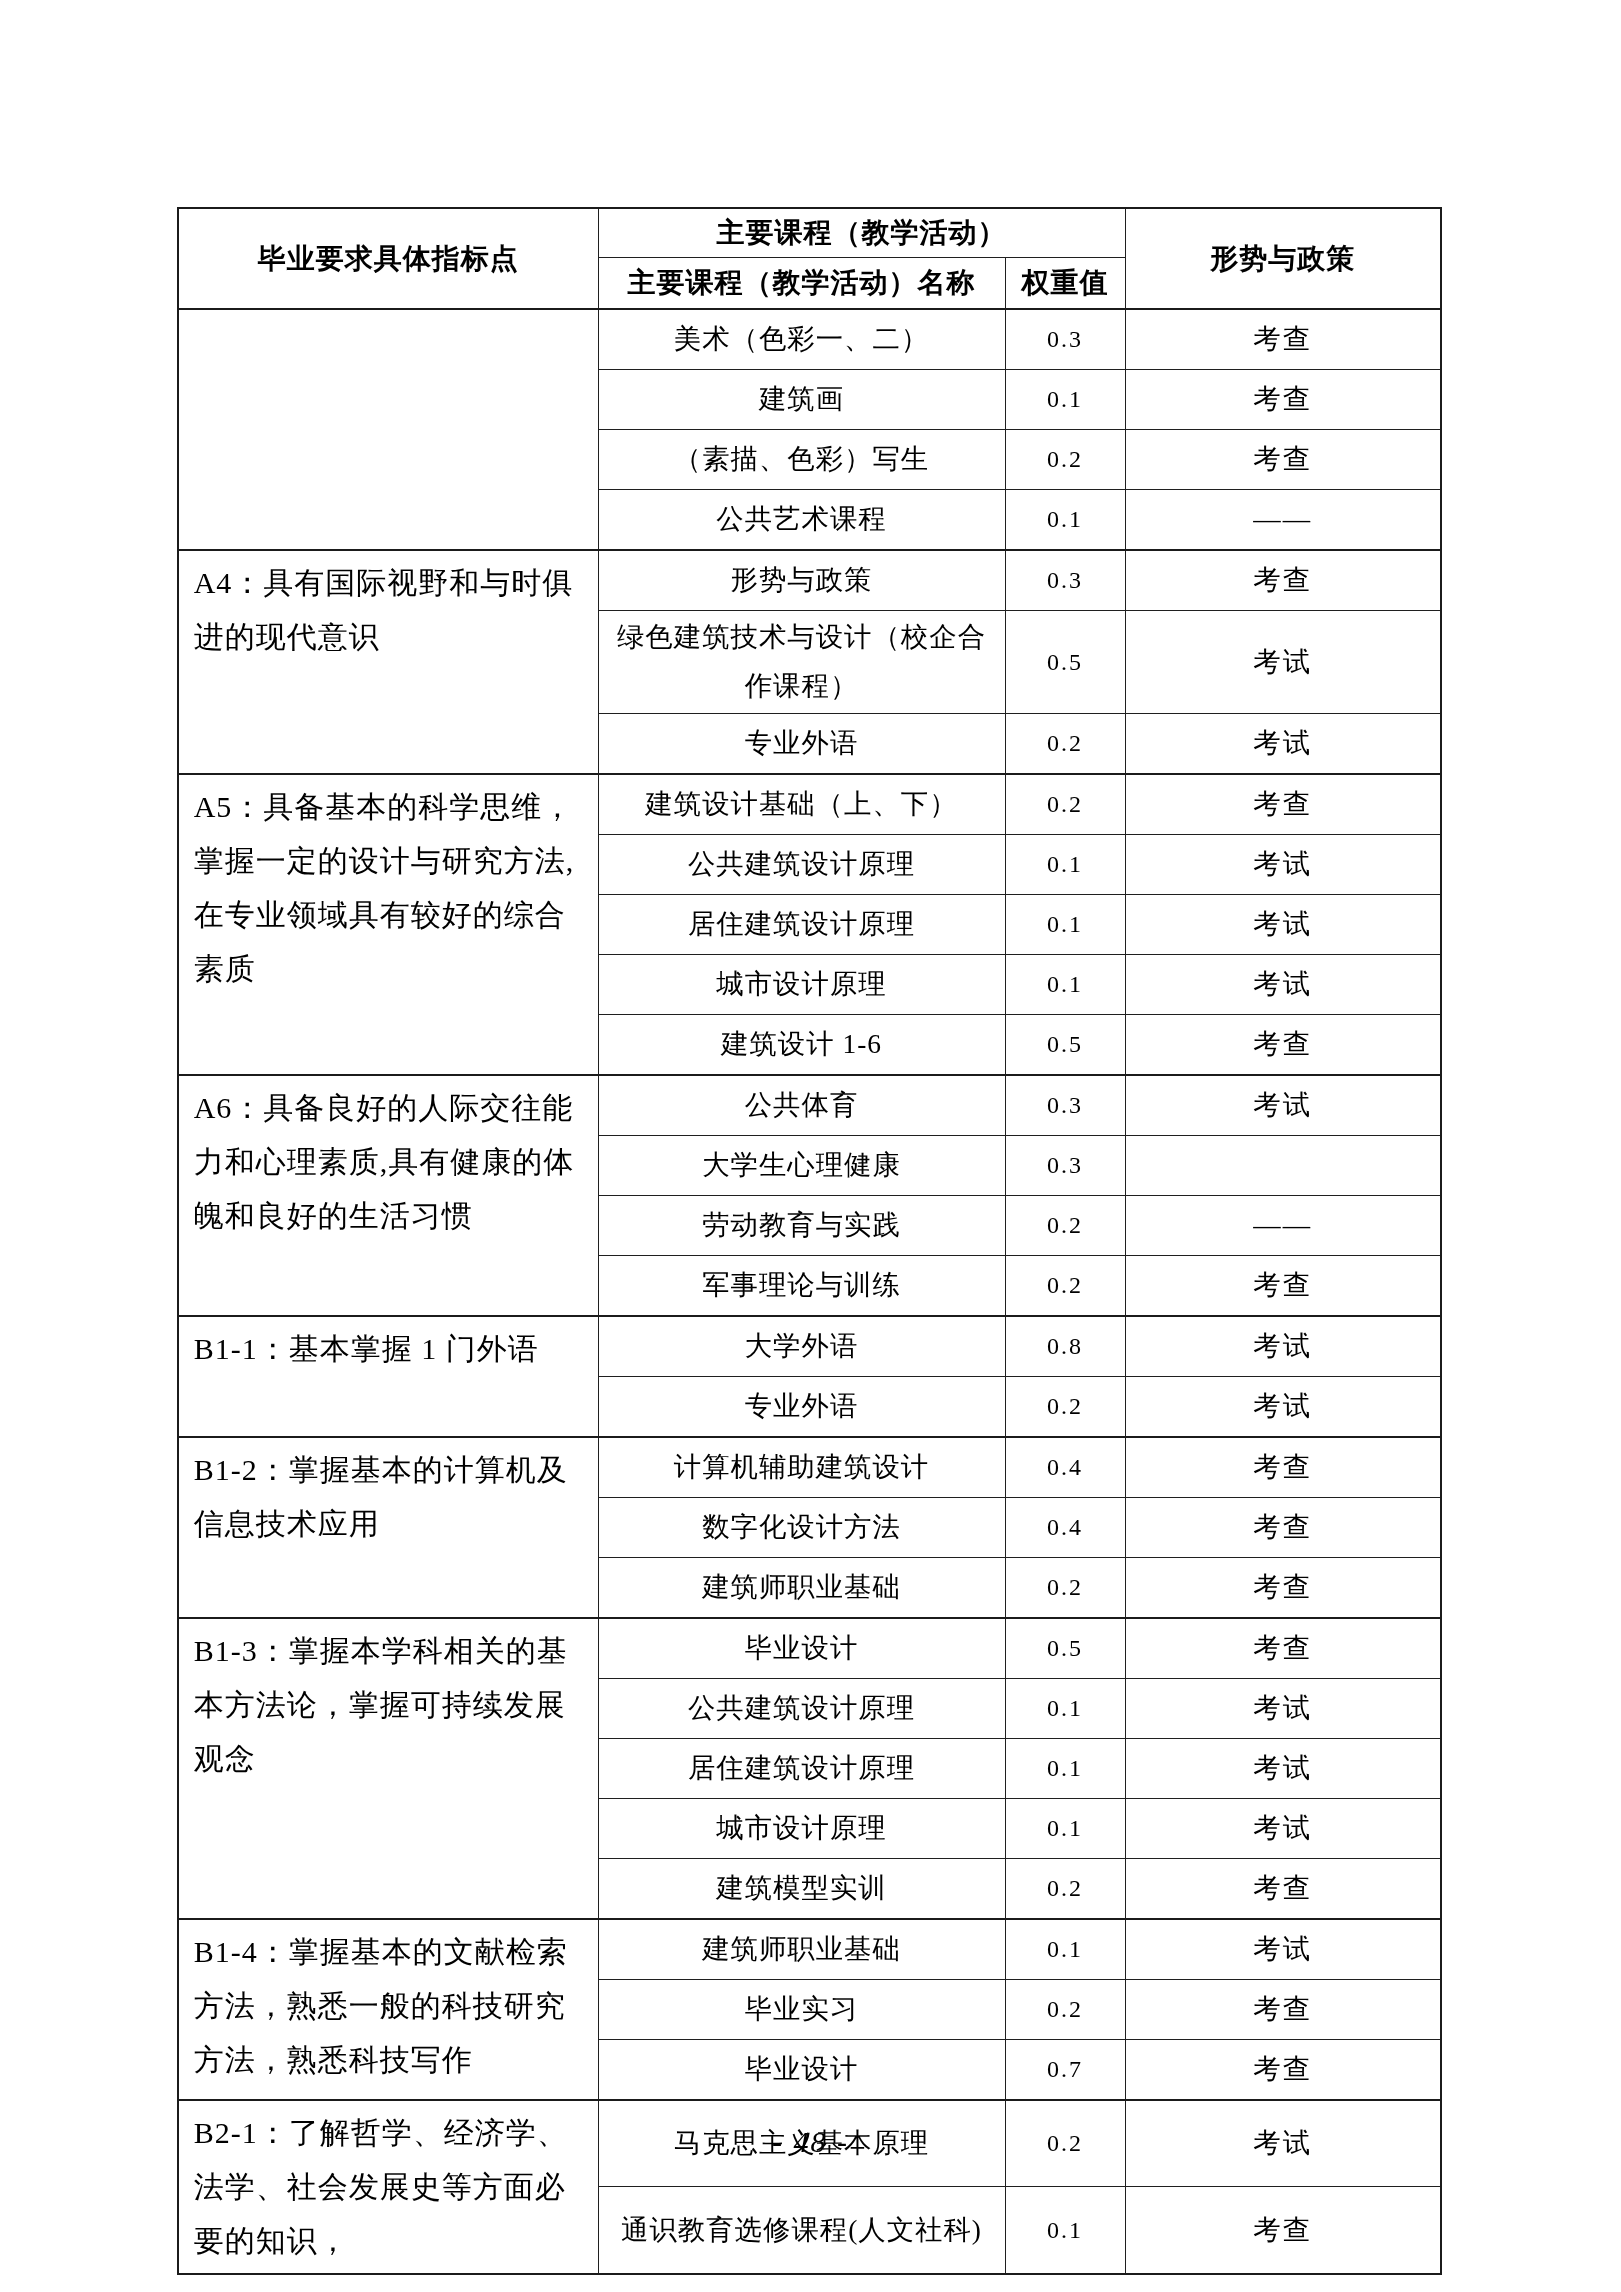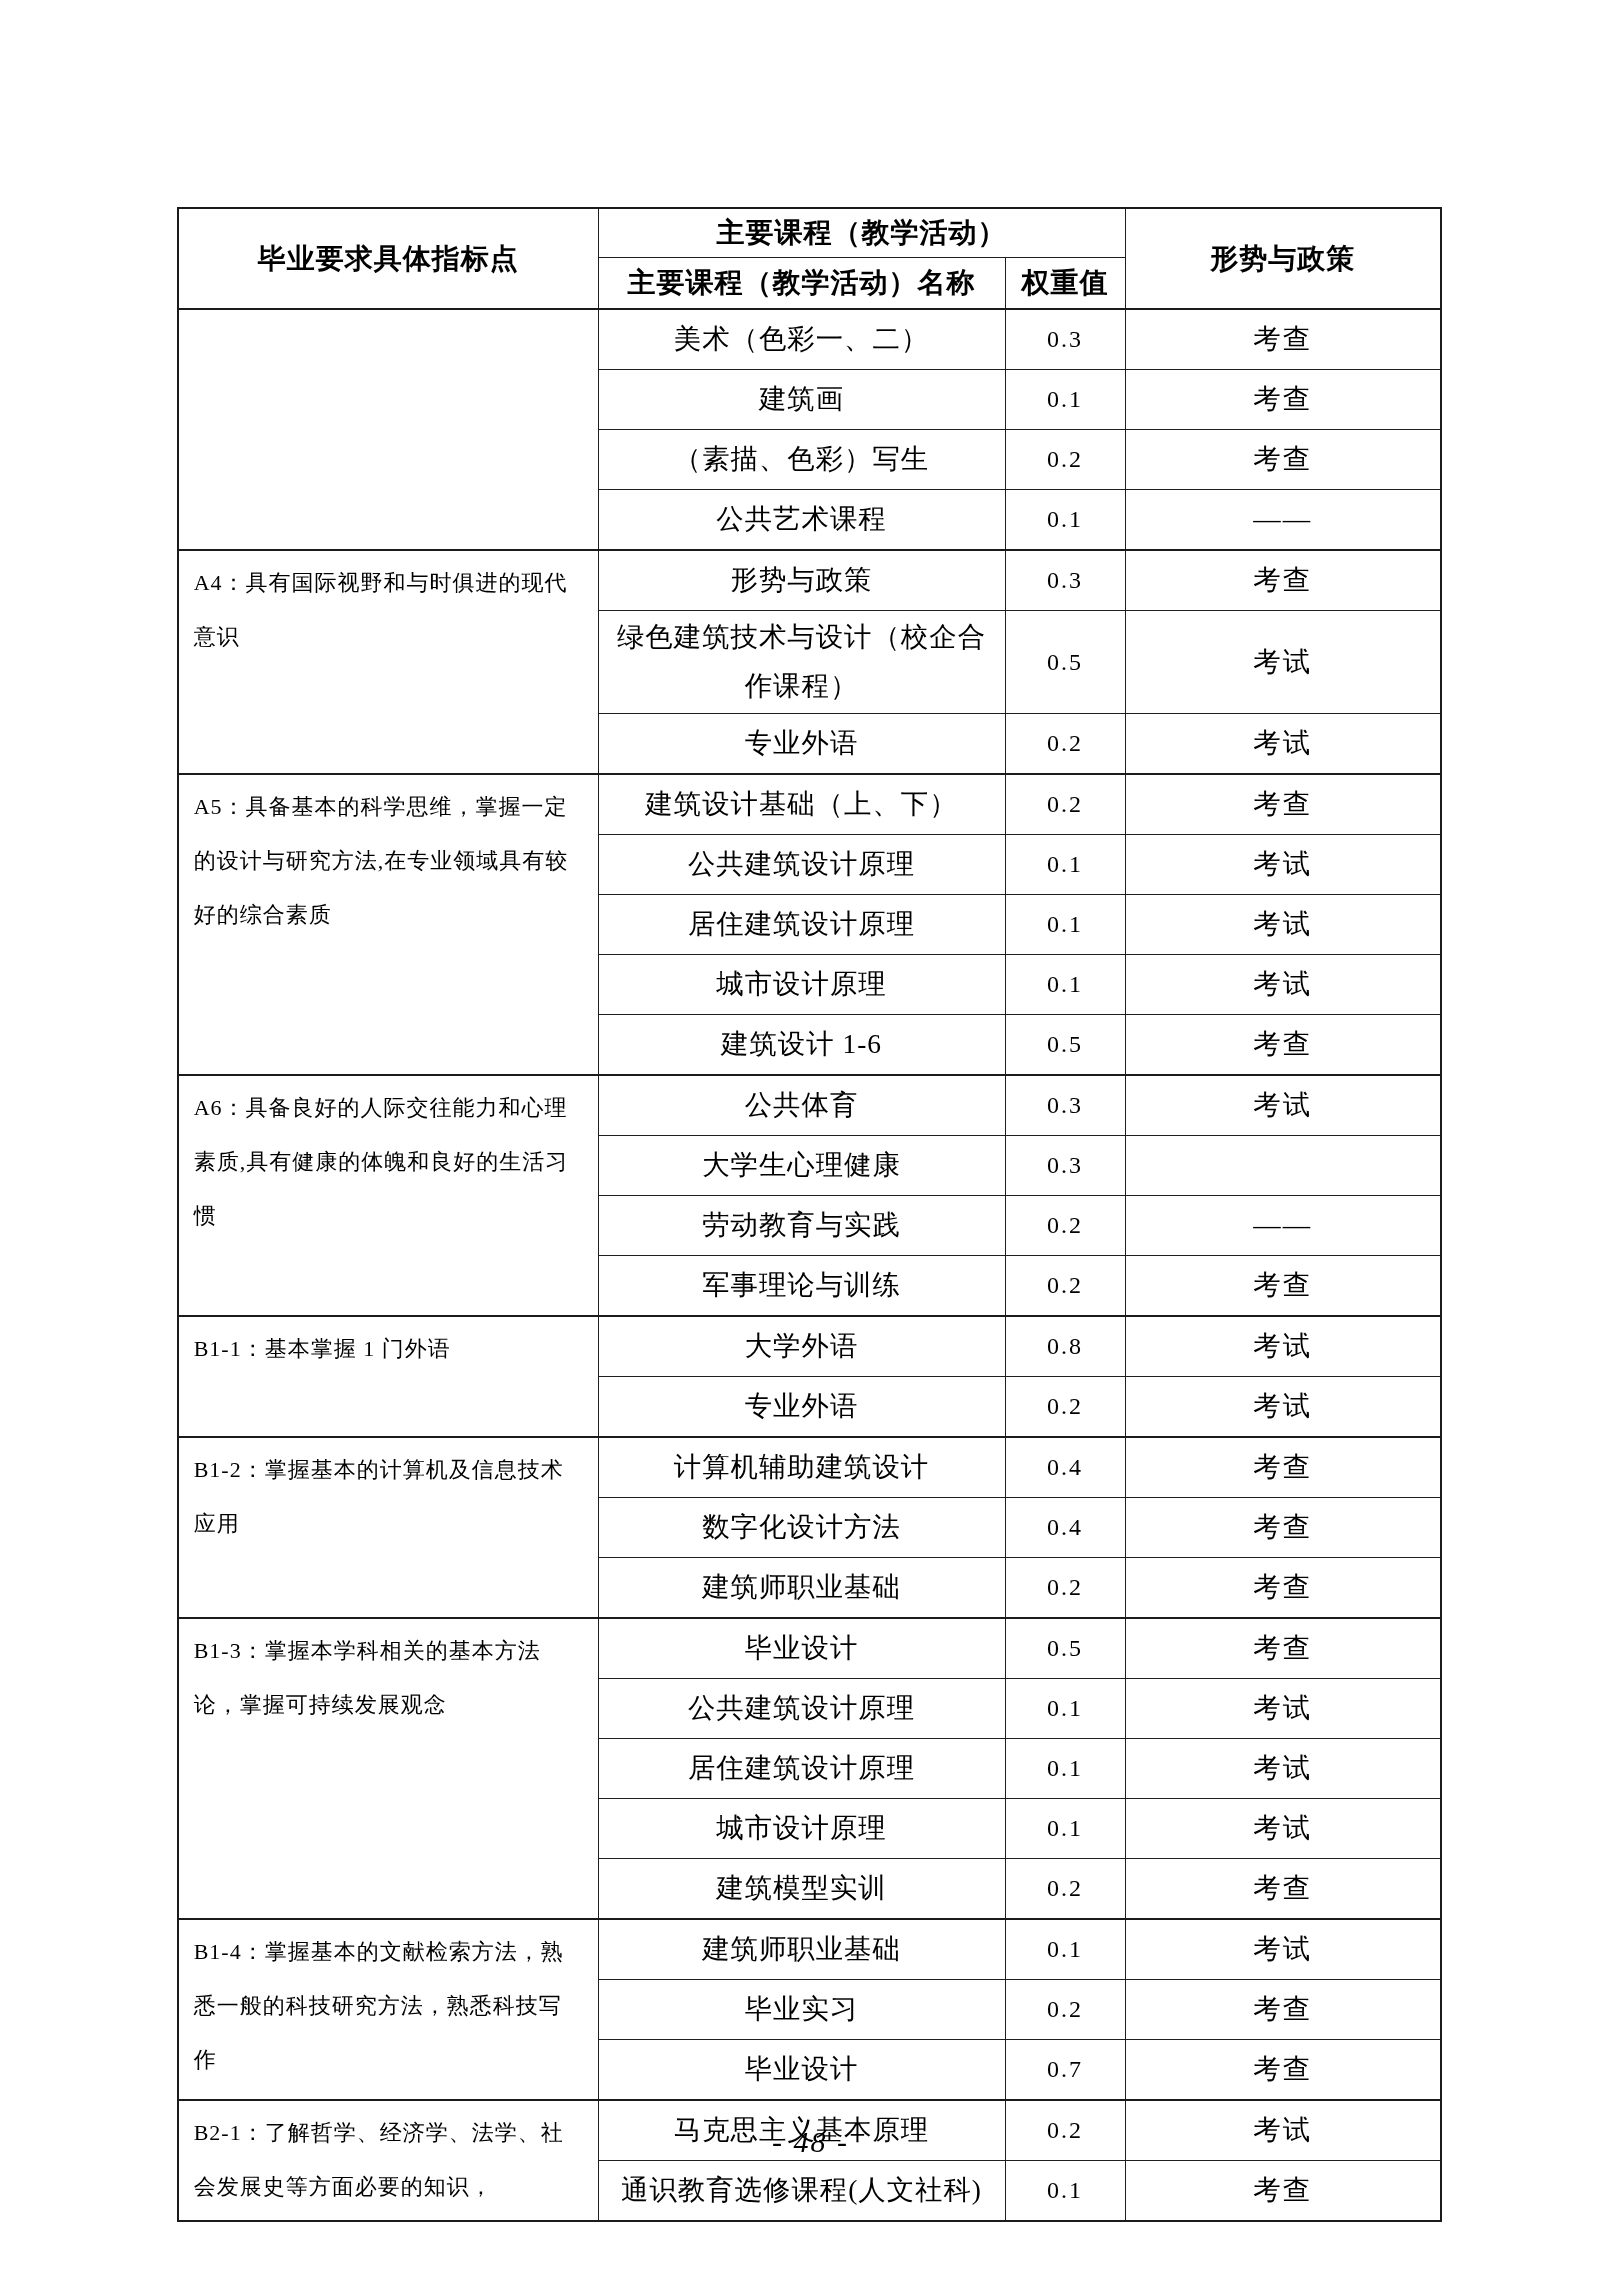"A4：具有国际视野和与时俱进的现代意识" .req-table td.indicator { font-size: 22px -> 30px }
